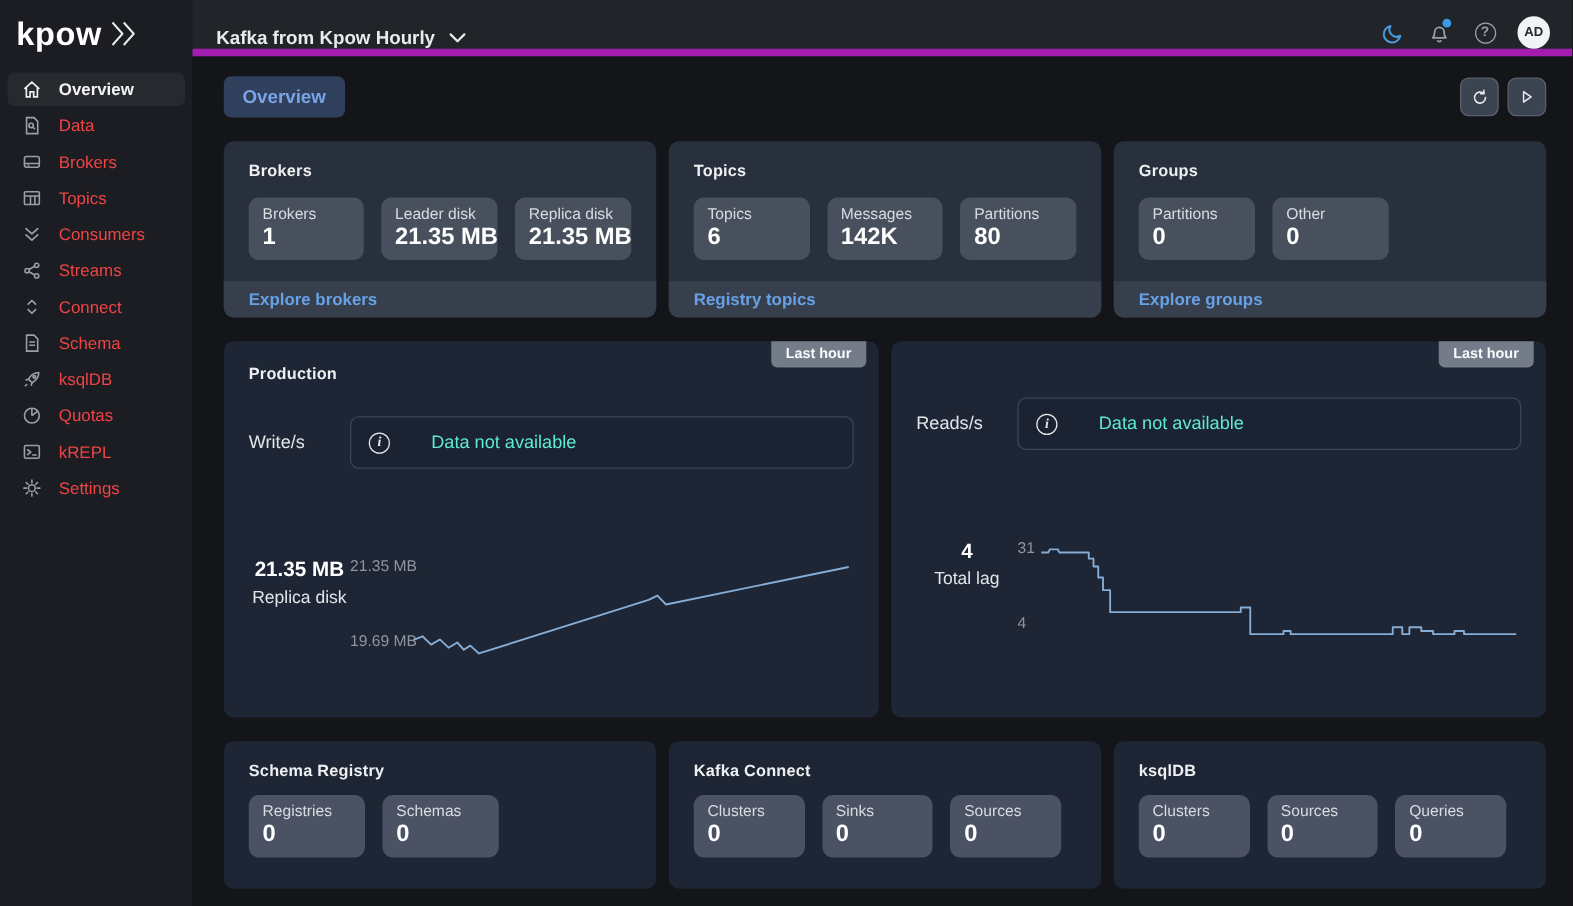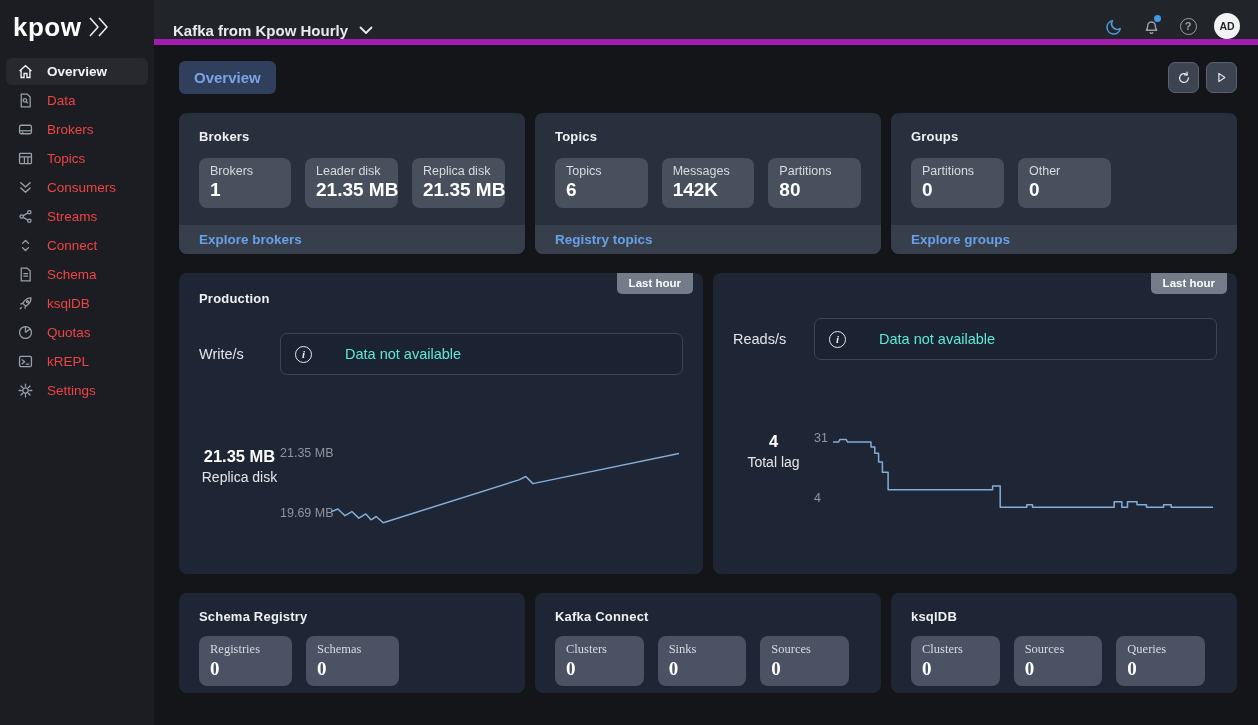"Schema Registry" .int-card { height: 100px -> 118px }
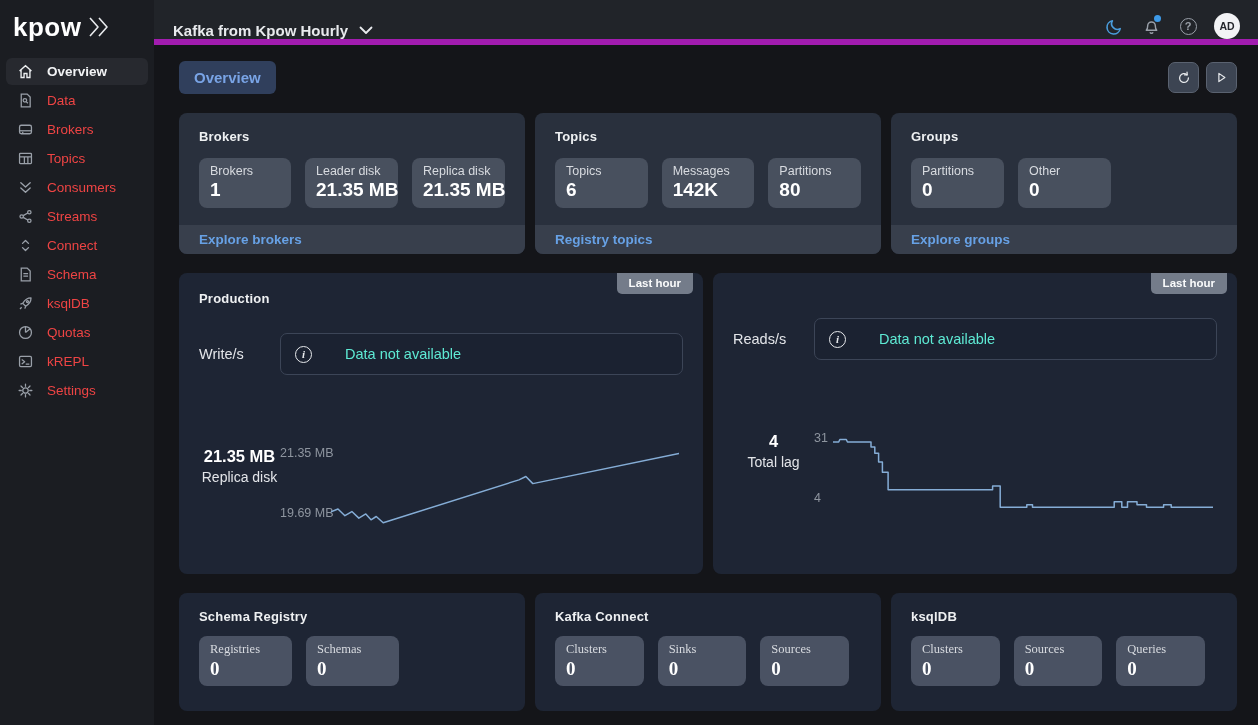"Registries" .int-card .tiles { font-family: Liberation Serif, serif -> none }
